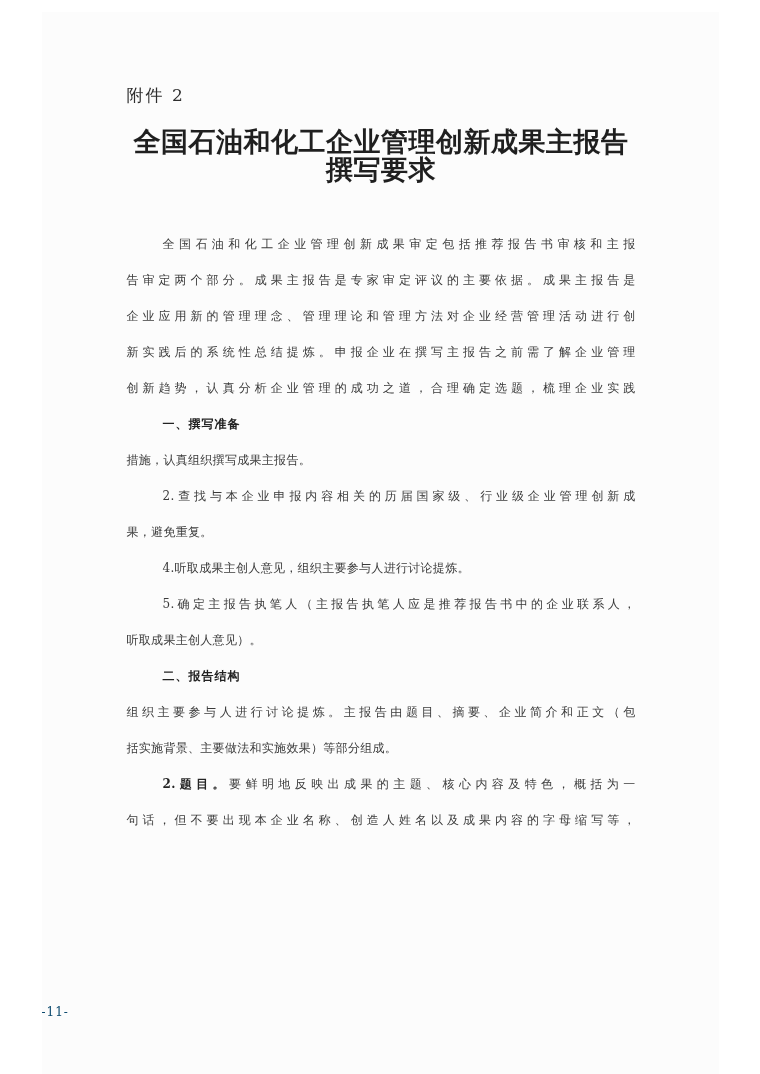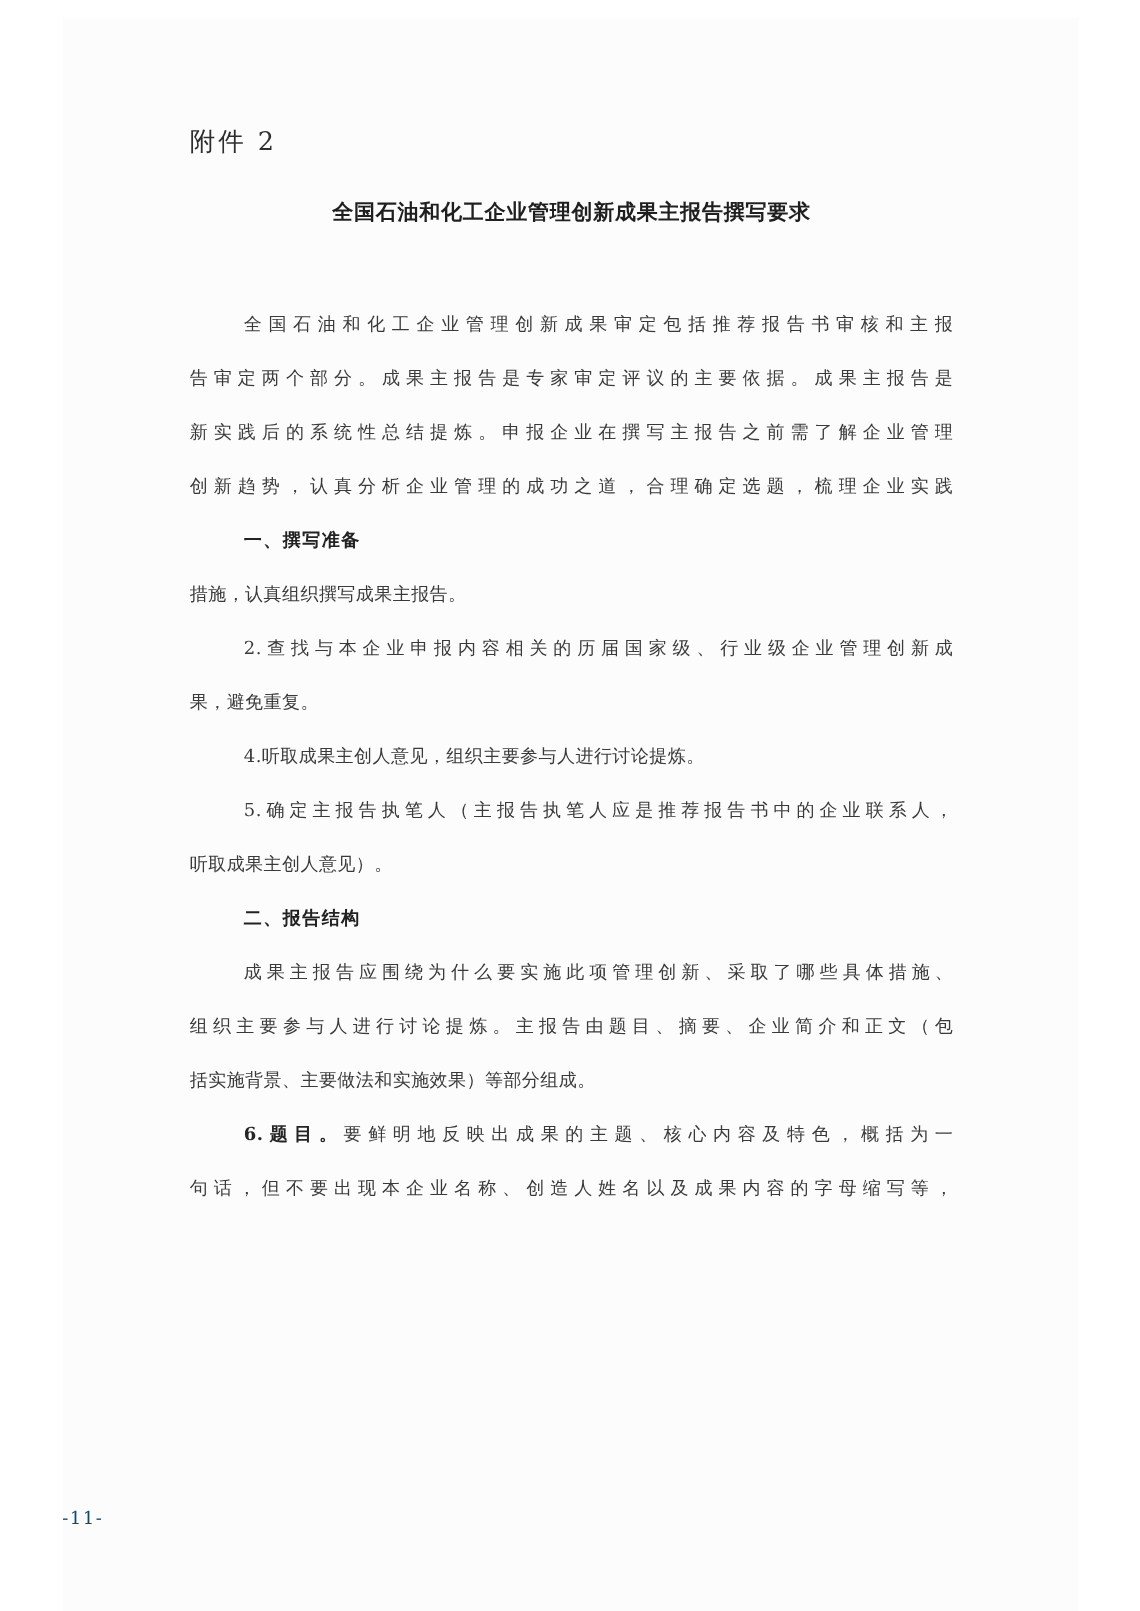"全国石油和化工企业管理创新成果主报告撰写要求" .doc-title { font-size: 14px -> 27px }
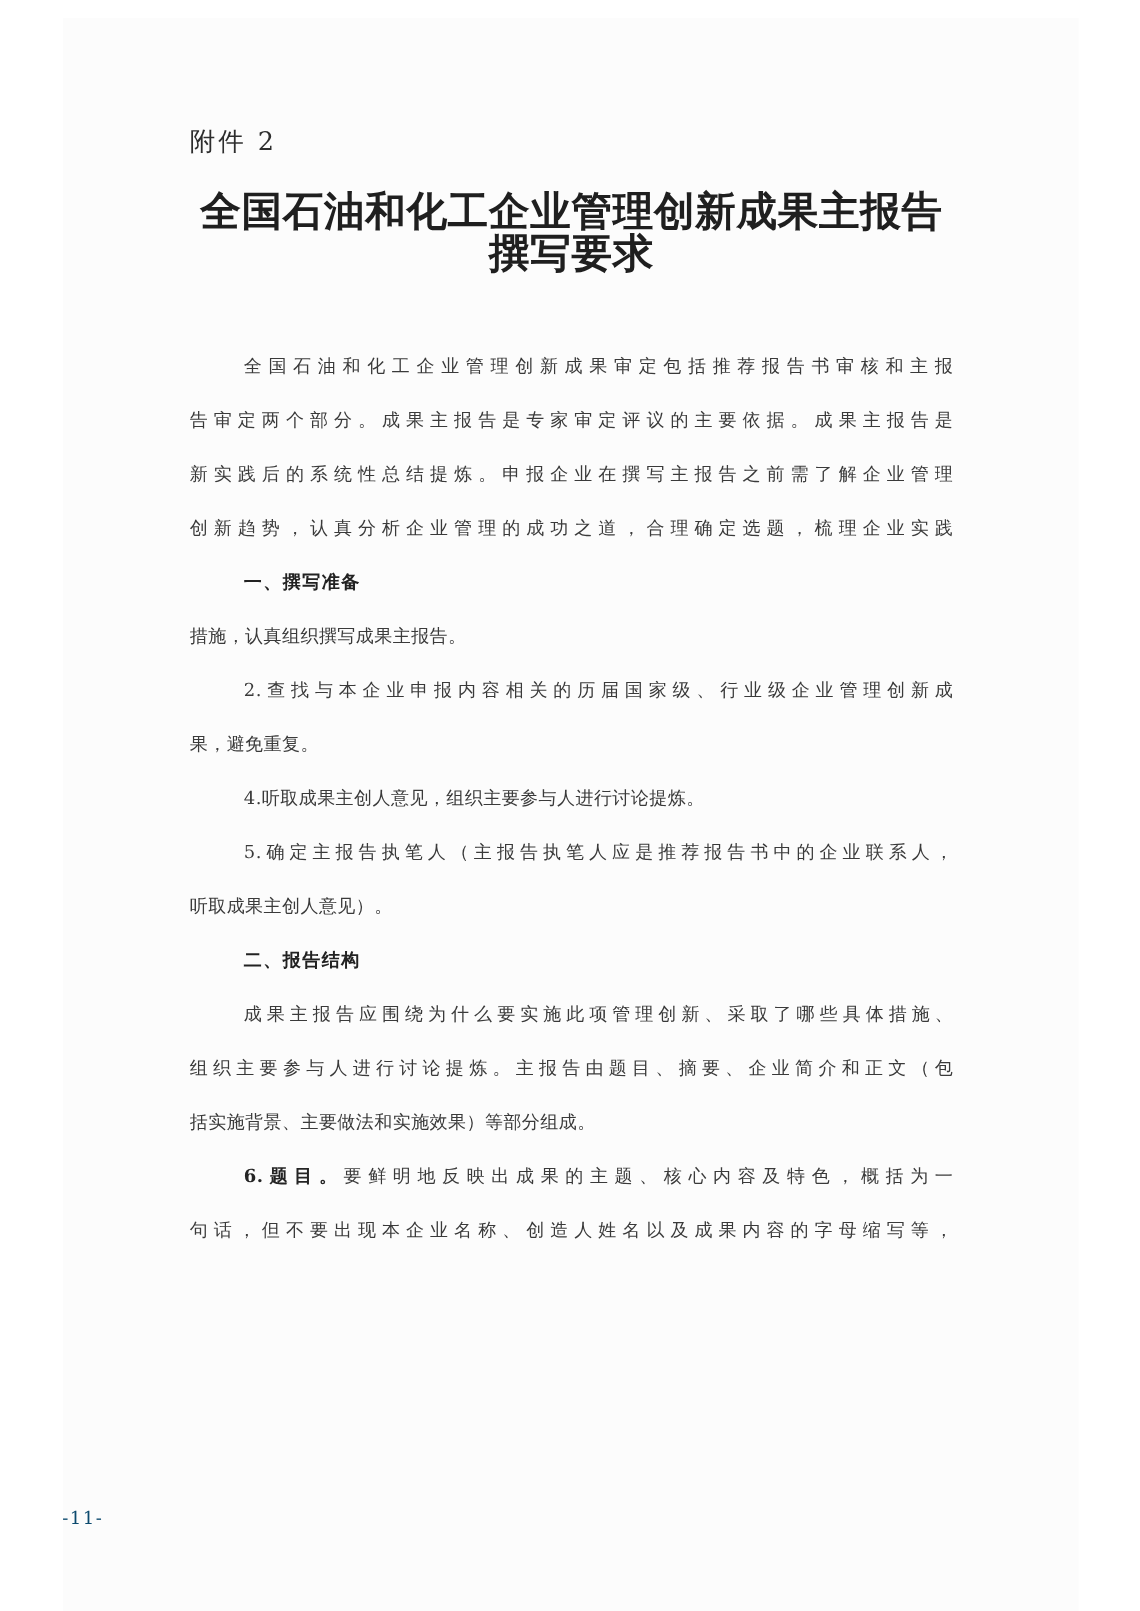"企业应用新的管理理念、管理理论和管理方法对企业经营管理活动进行创" p.ln { html: none -> <p>企业应用新的管理理念、管理理论和管理方法对企业经营管理活动进行创</p> }
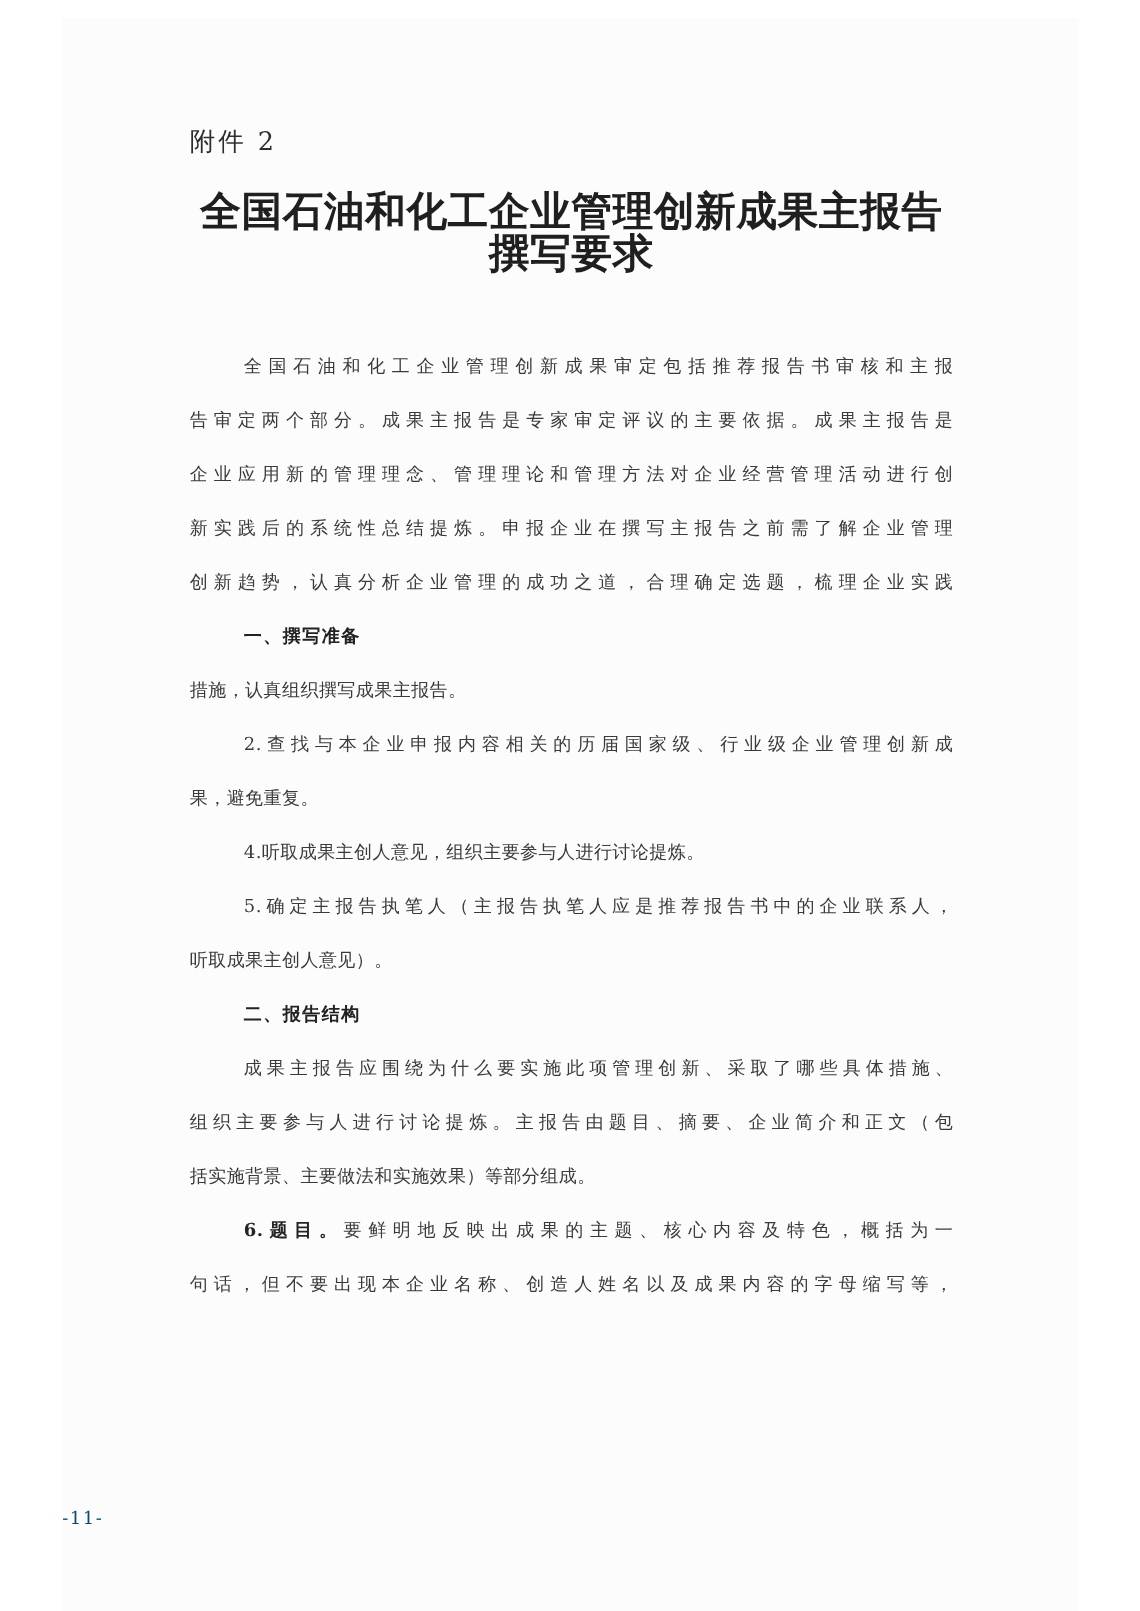"成果主报告应围绕为什么要实施此项管理创新、采取了哪些具体措施、" p.ln { html: <p>成果主报告应围绕为什么要实施此项管理创新、采取了哪些具体措施、</p> -> none }
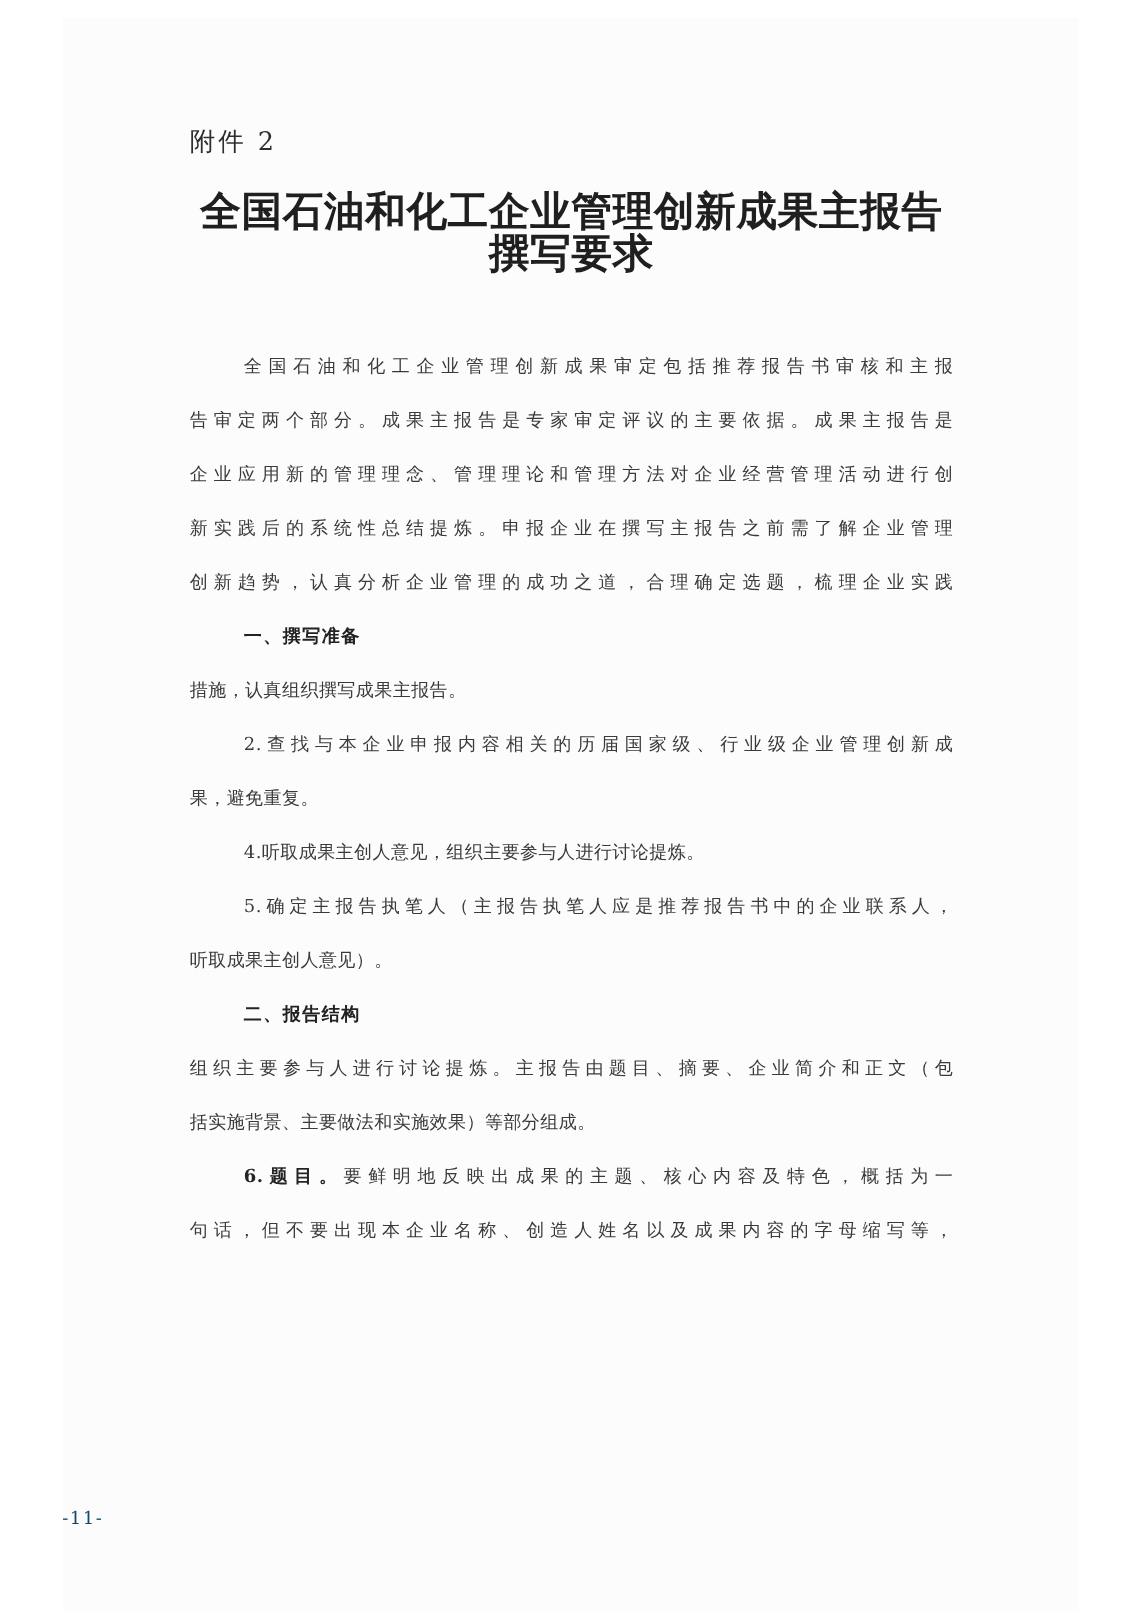"6.题目。" span.lead { text: 6 -> 2 }
